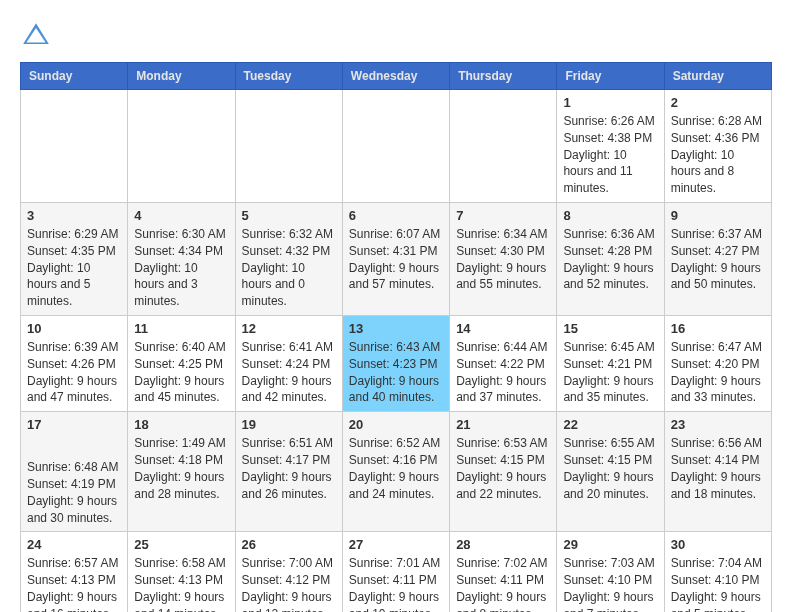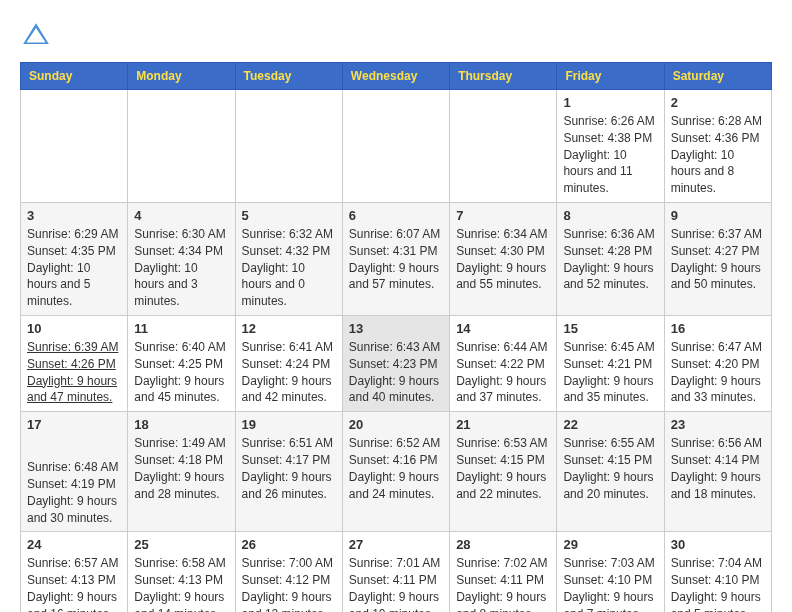"Sunday" .calendar th { color: #fde047 -> #e5e5e5 }
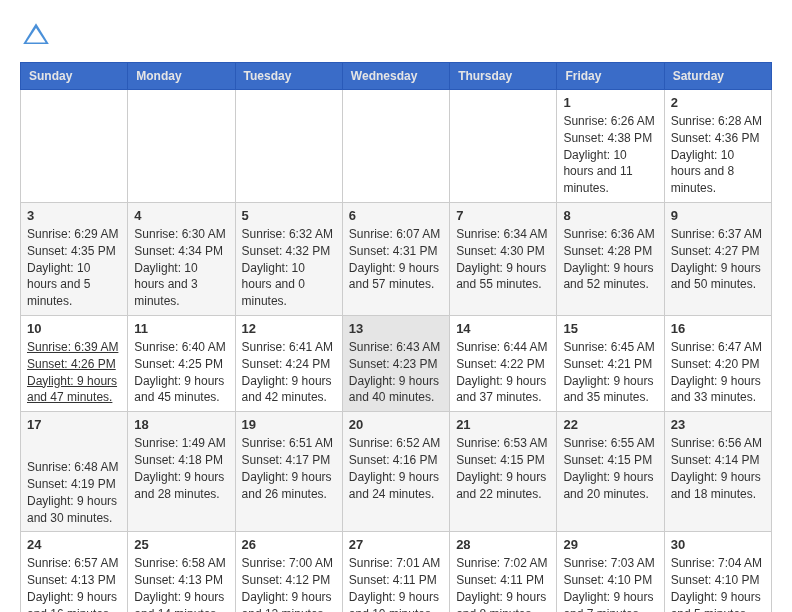"13" td { background: #e5e5e5 -> #7dd3fc }
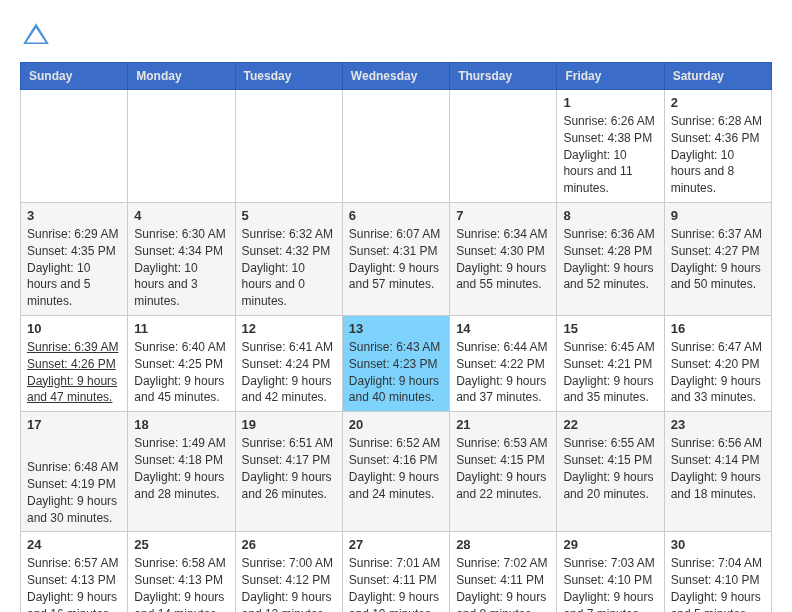"Sunrise: 6:39 AM" div.day-info { text-decoration: underline -> none }
